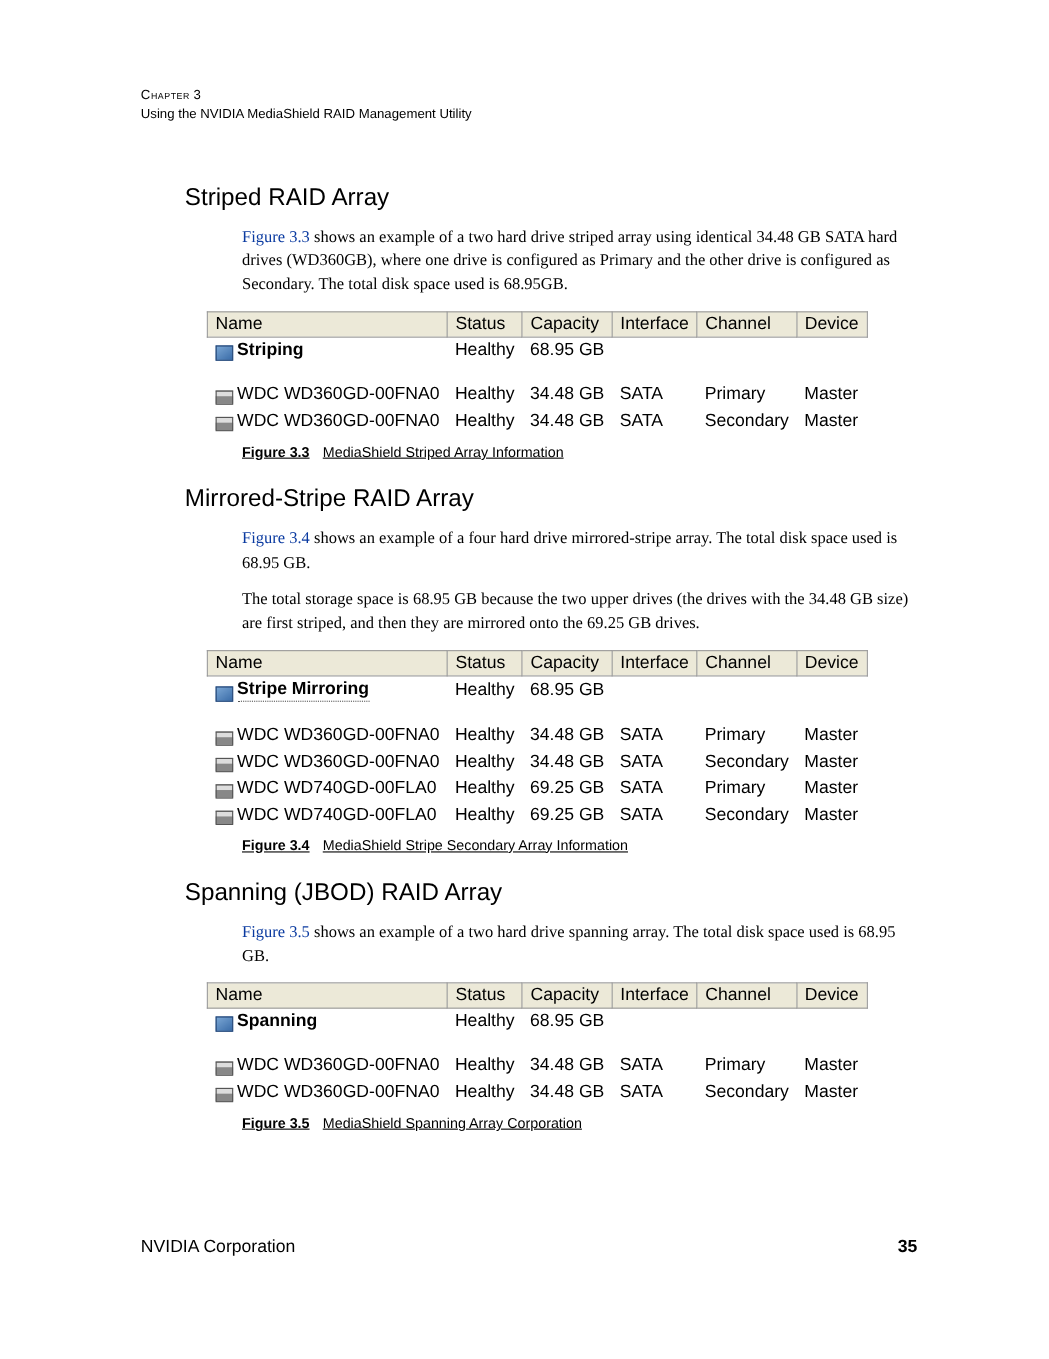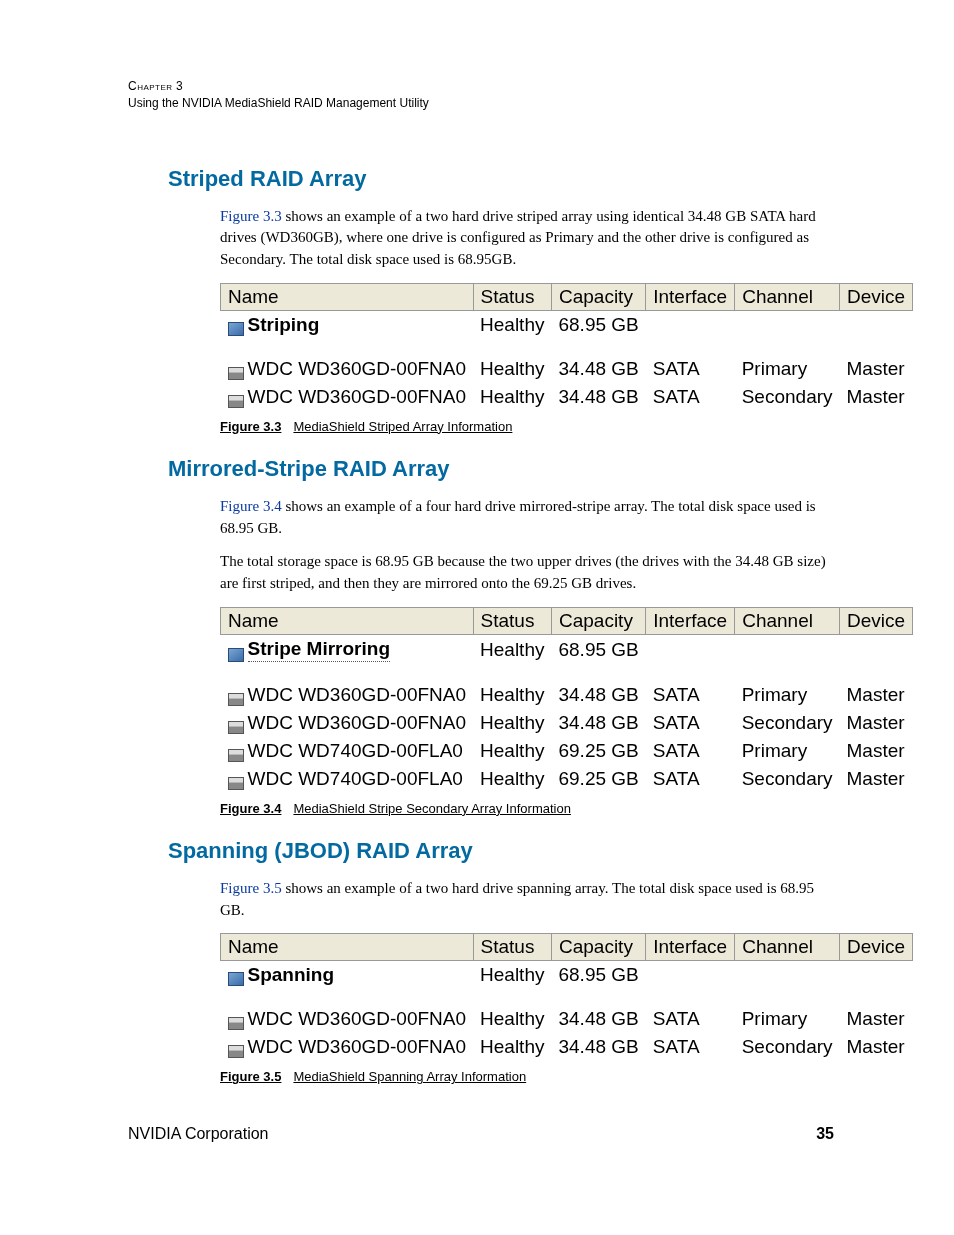"Striped RAID Array" h2.section { color: #0369a1 -> #000000; font-weight: 700 -> 400 }
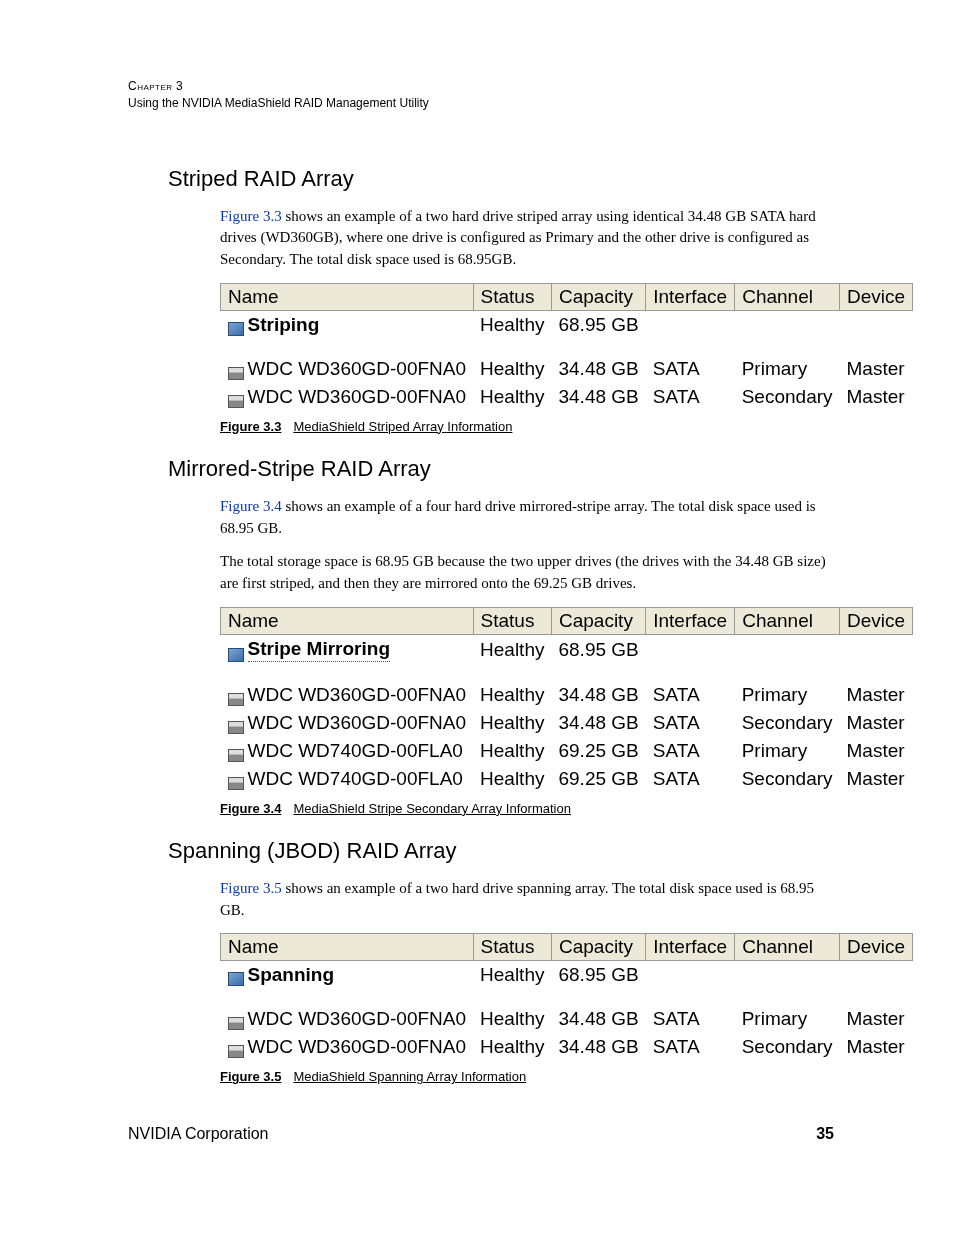"Name" .array-table { font-size: 19px -> 16px; margin: 6px 0 6px 92px -> 6px 0 6px 60px }
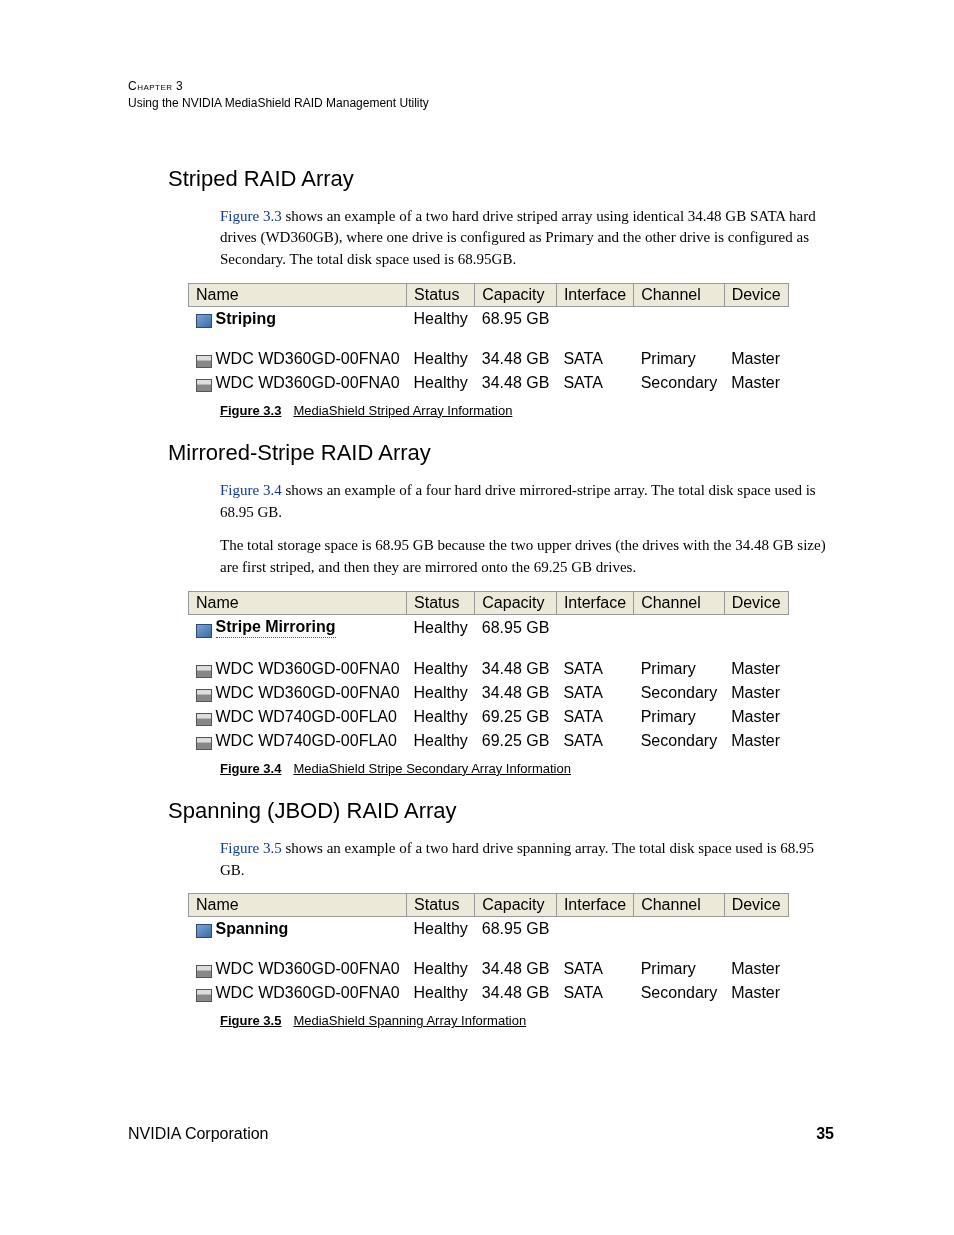"MediaShield Spanning Array Information" span { text: Information -> Corporation }
